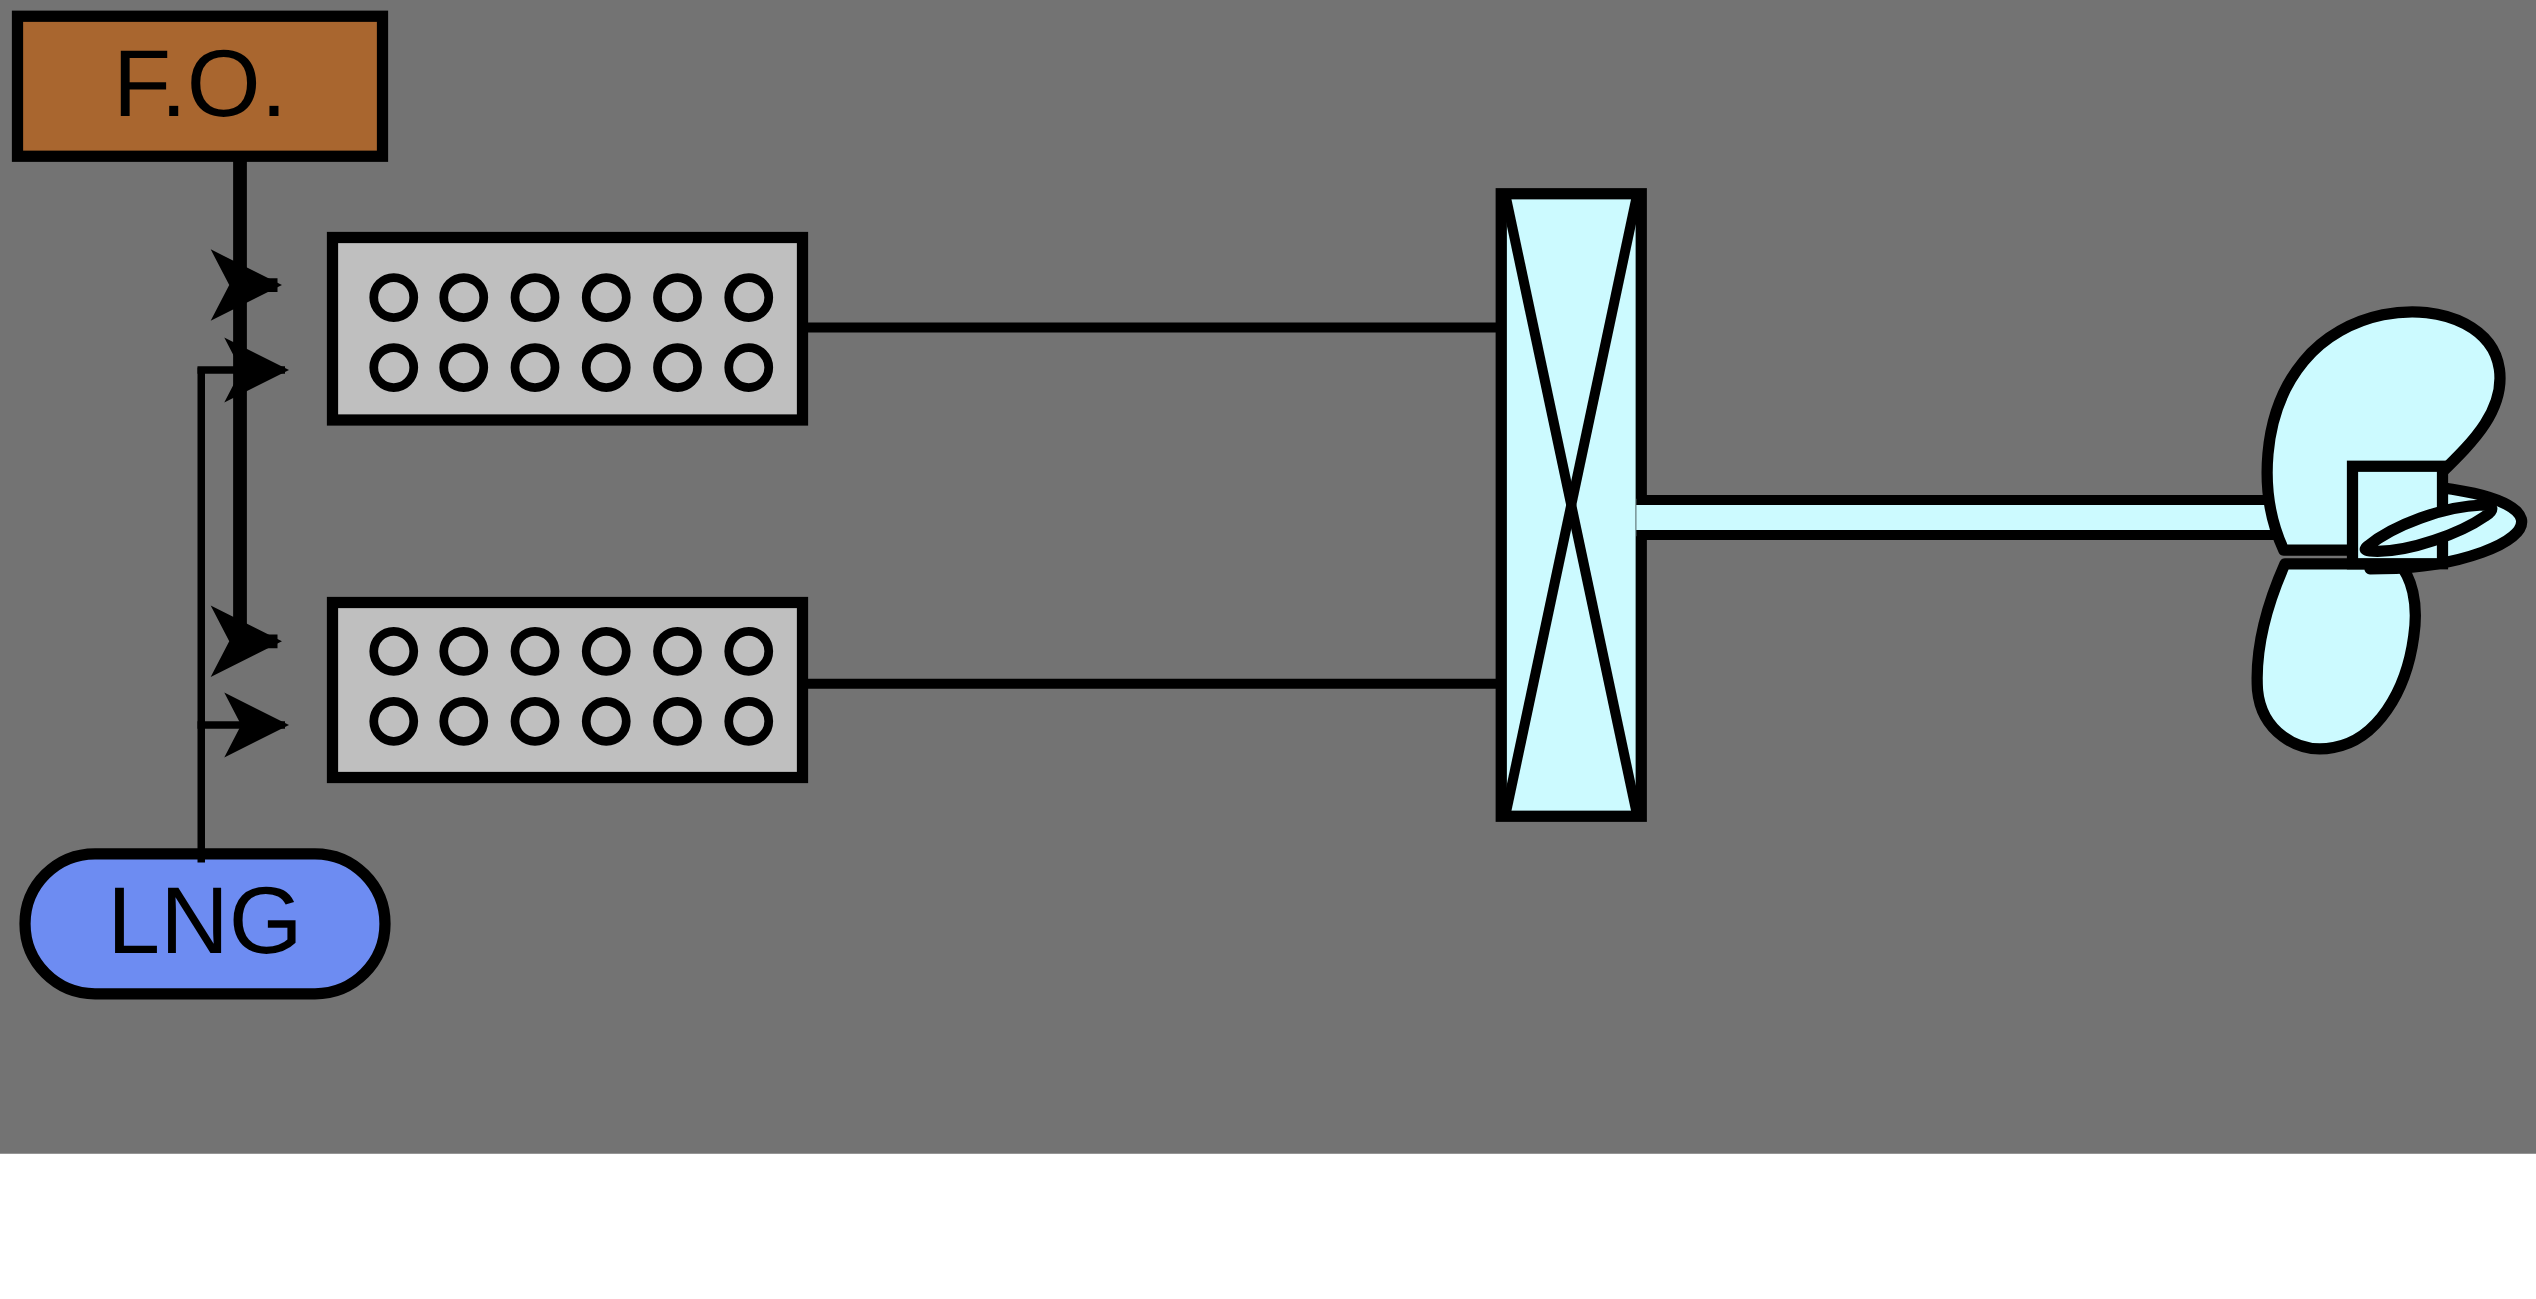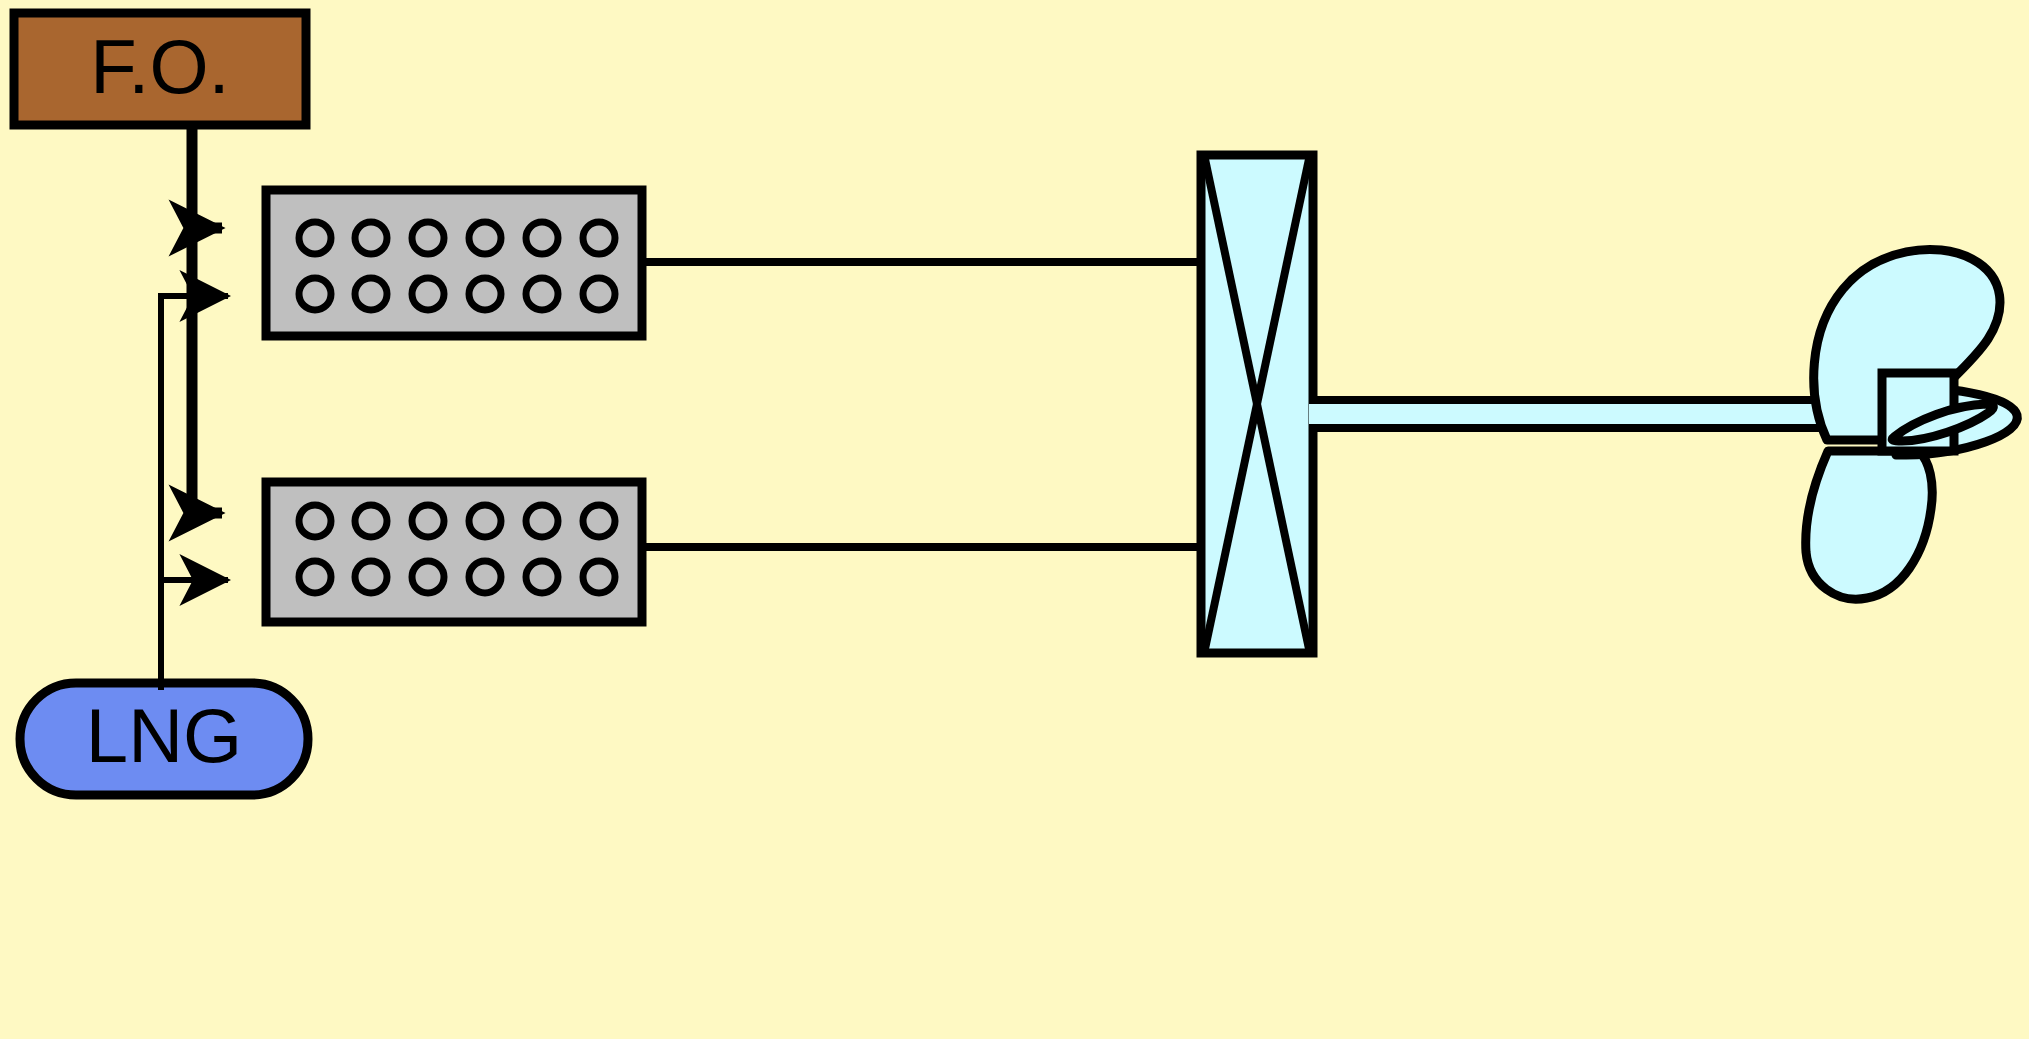"F.O." #diagram-root { background: #fef9c3 -> #737373; height: 1039px -> 923px }
